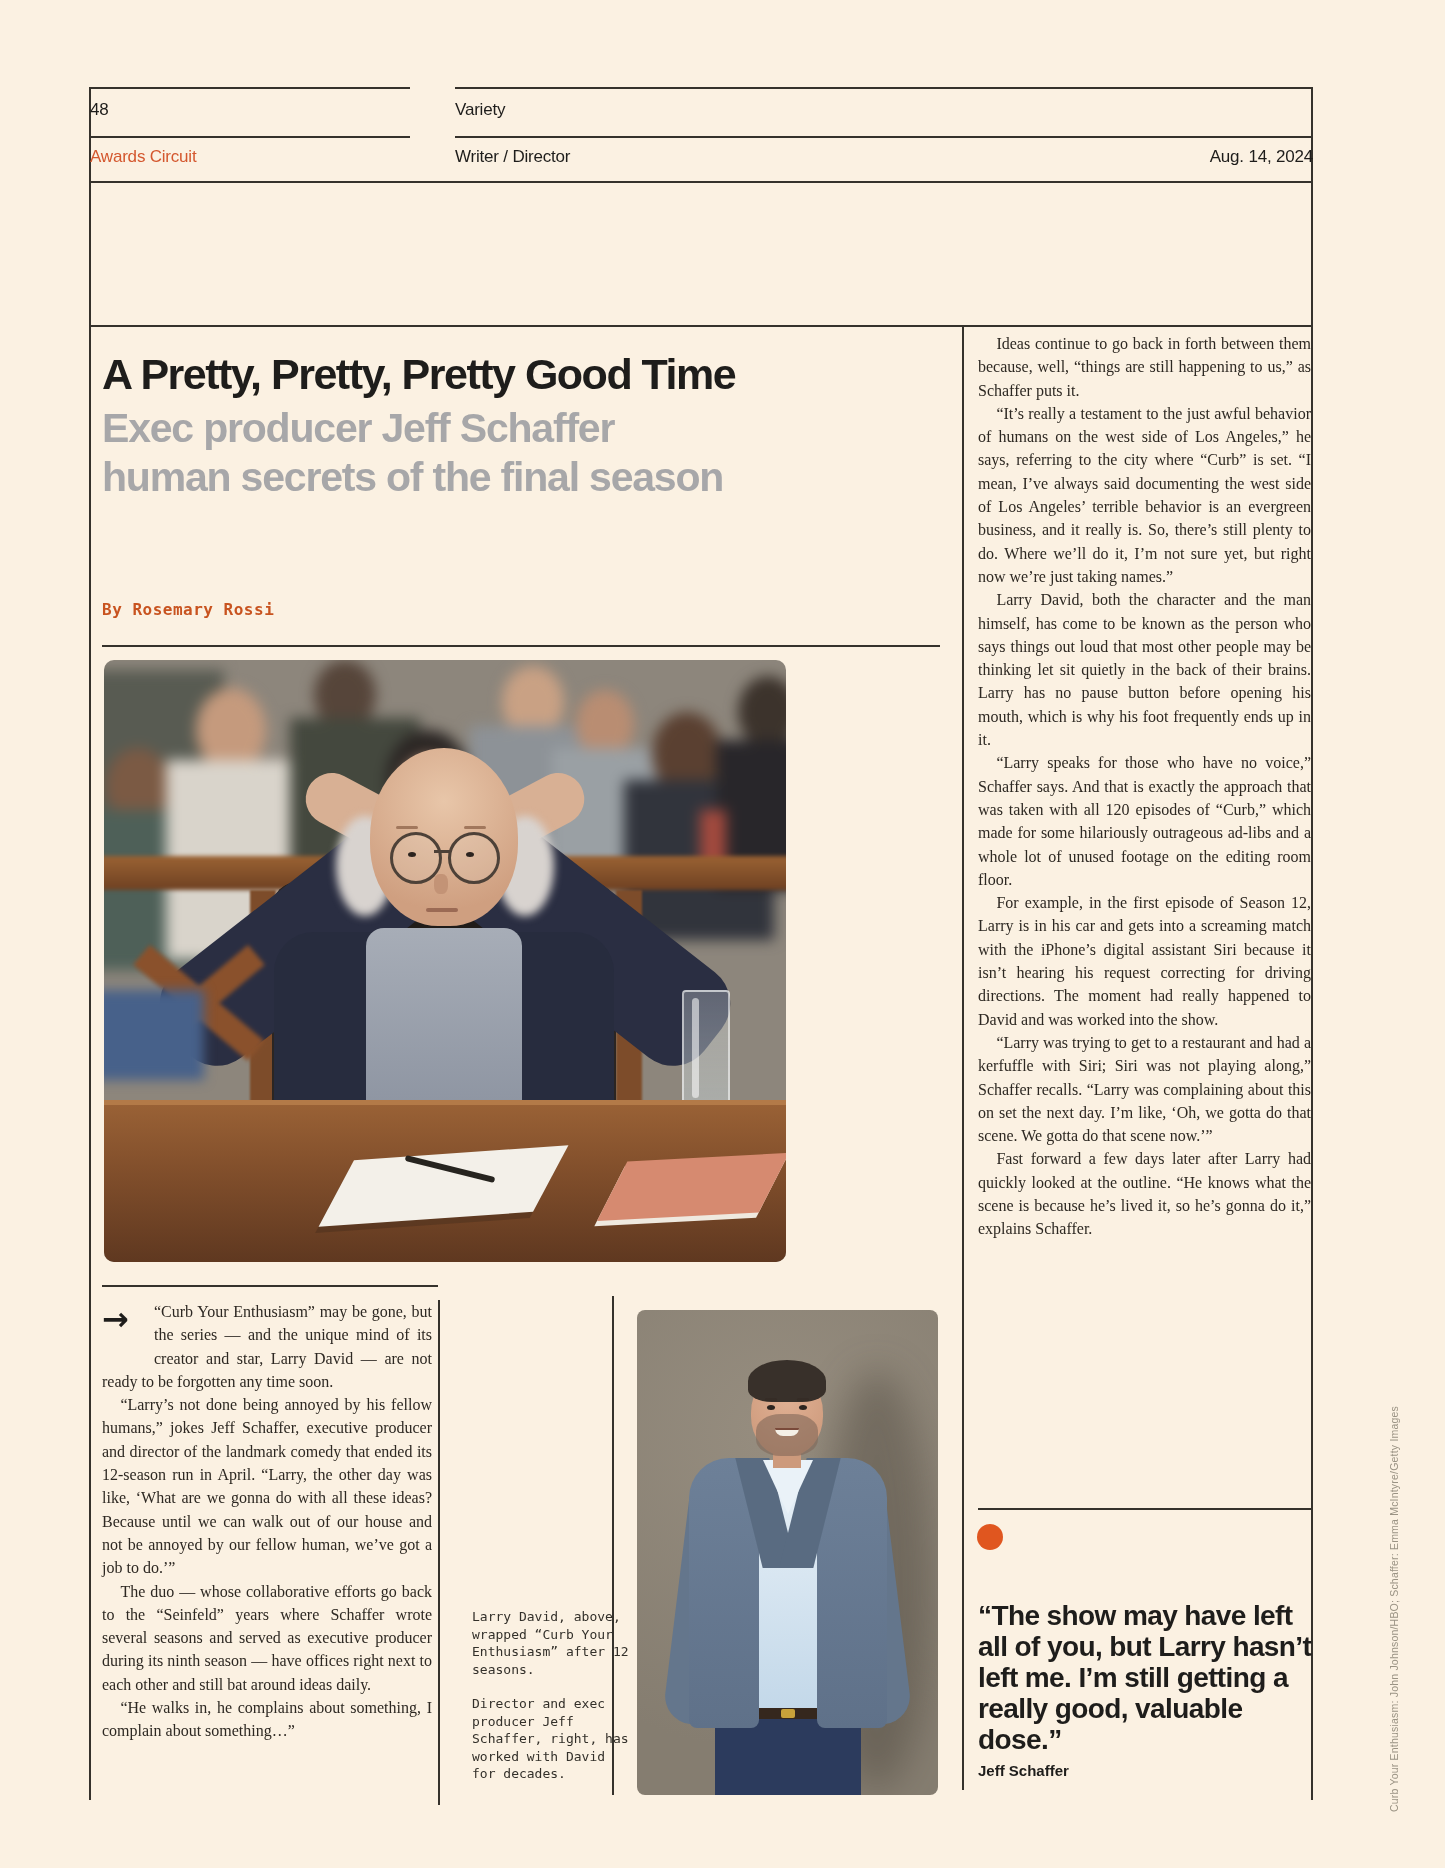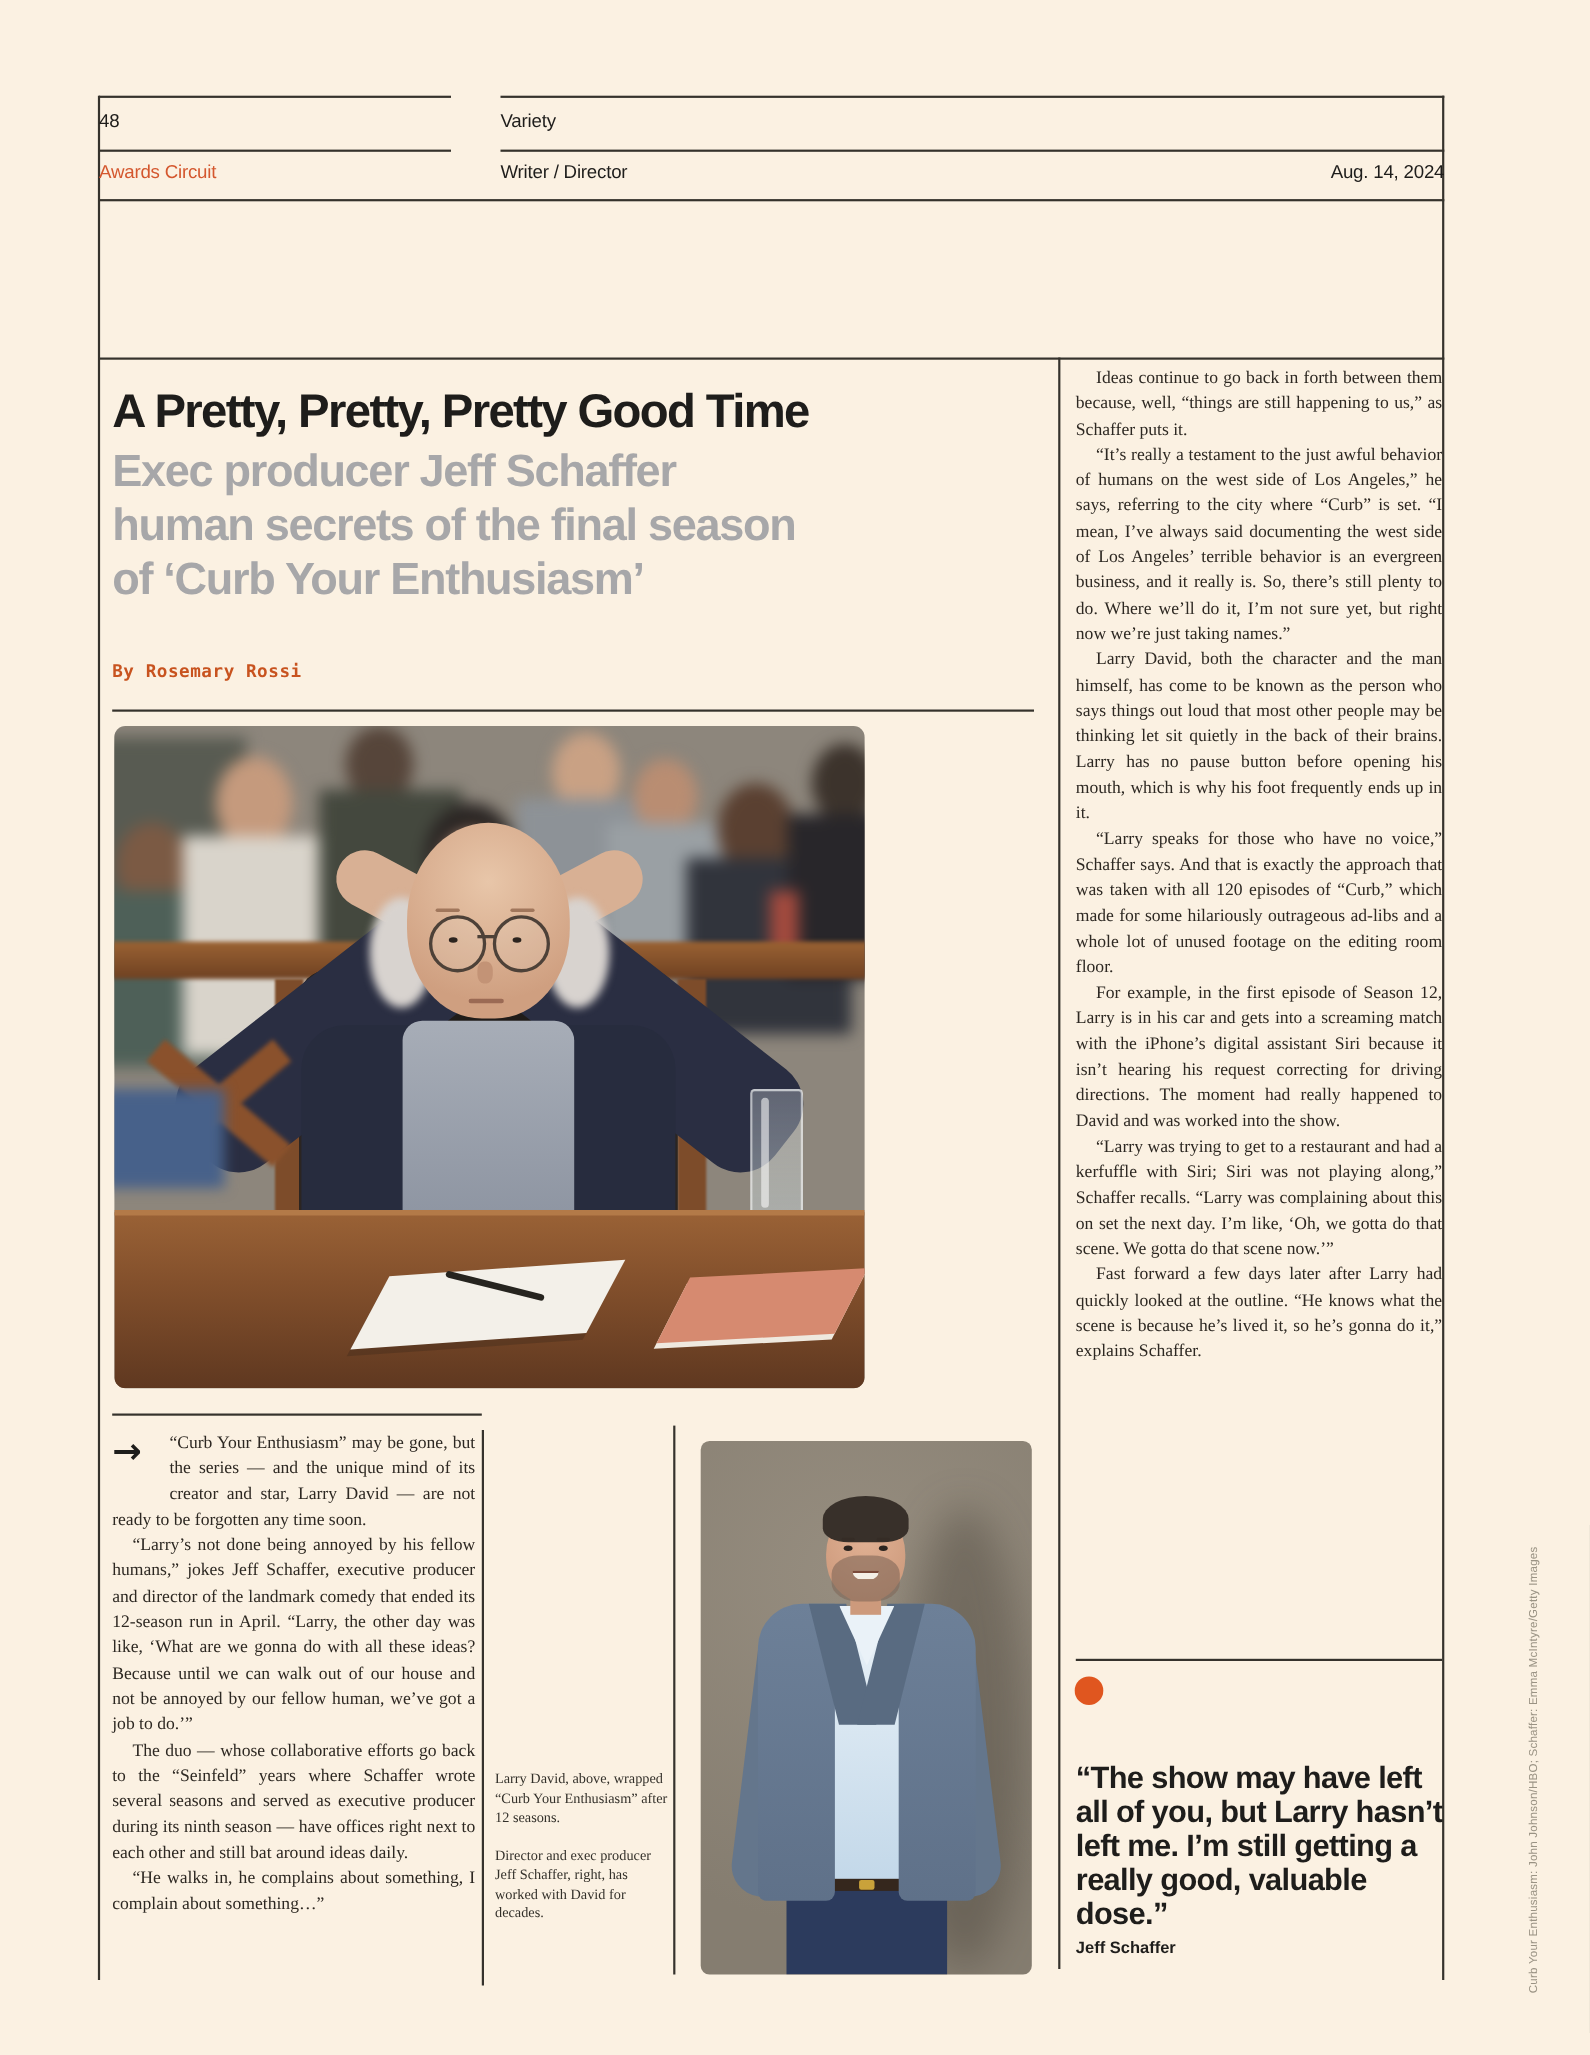"of ‘Curb Your Enthusiasm’" span { html: <span>of ‘Curb Your Enthusiasm’</span> -> none }
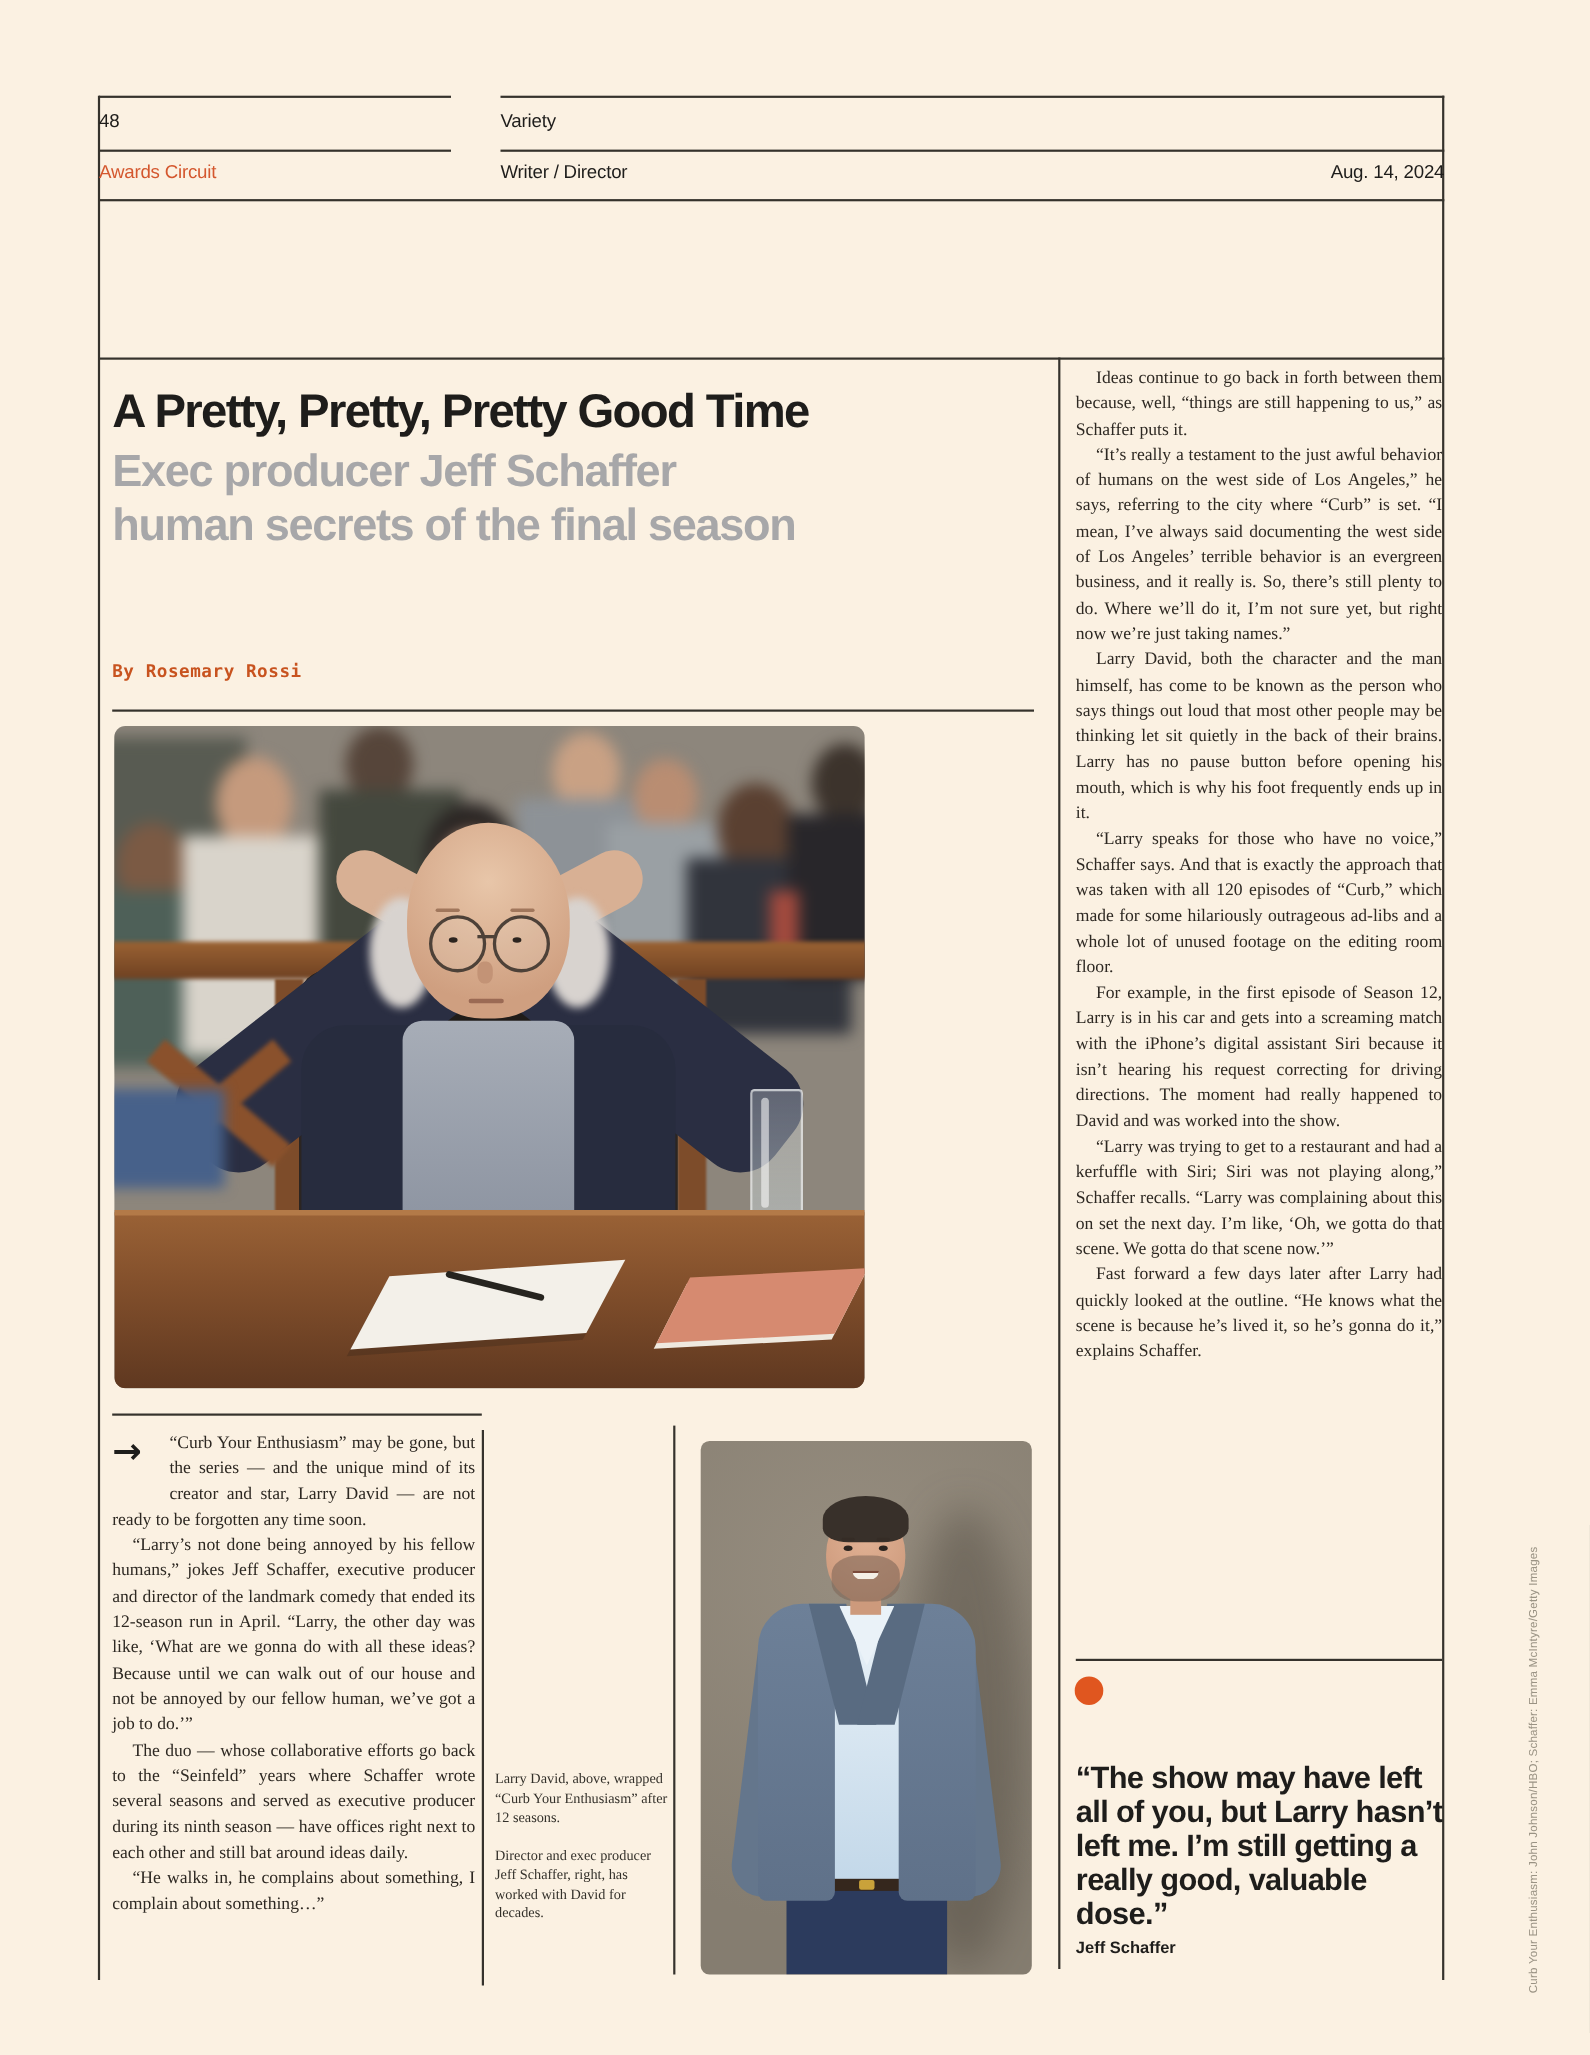"Larry David, above, wrapped “Curb" div.caption { font-family: Liberation Serif, serif -> none; left: 450px -> 472px }
